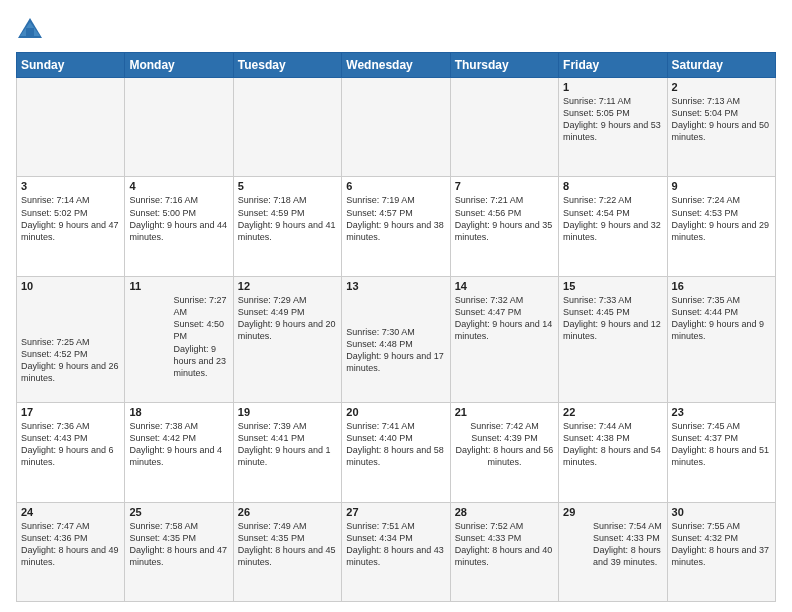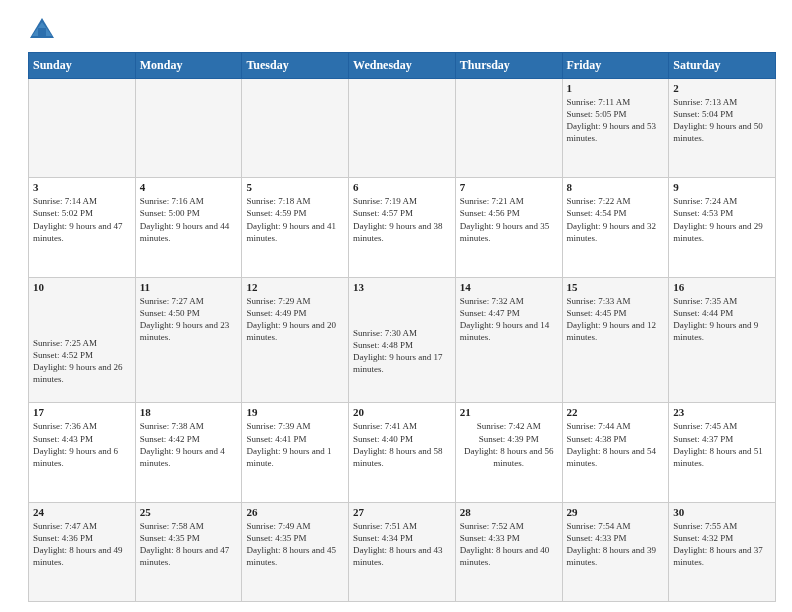"Sunday" .page { font-family: Liberation Serif, serif -> none; padding: 16px 16px 10px 28px -> 16px 16px 10px 16px }
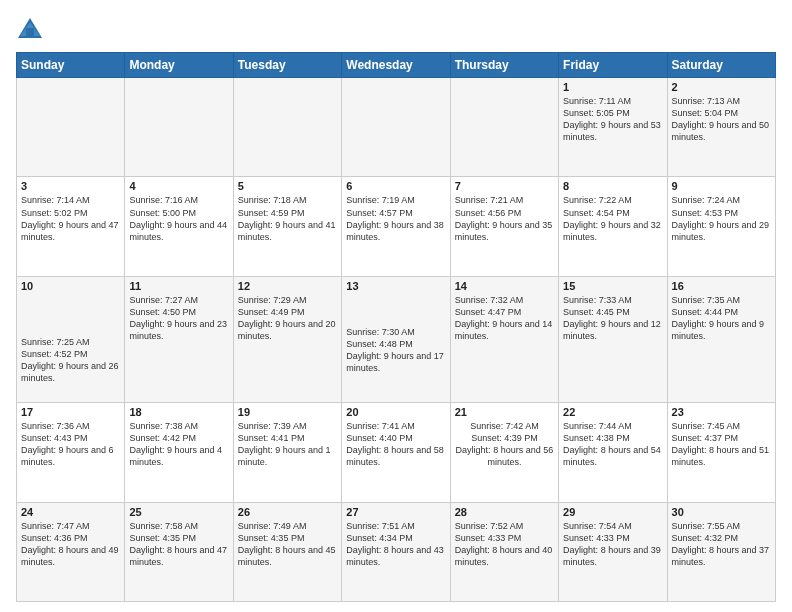"Sunrise: 7:27 AM" div.day-info { margin-left: none -> 44px }
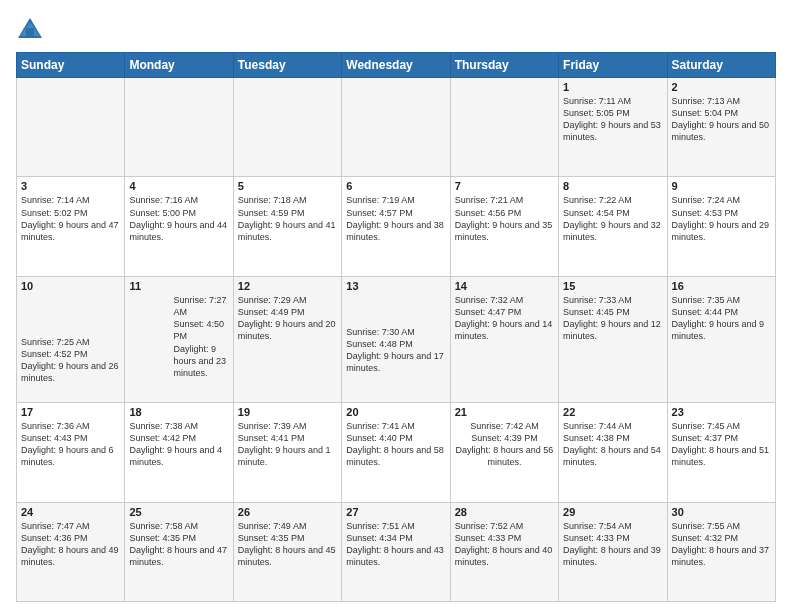"Sunrise: 7:54 AM" div.day-info { margin-left: none -> 30px }
